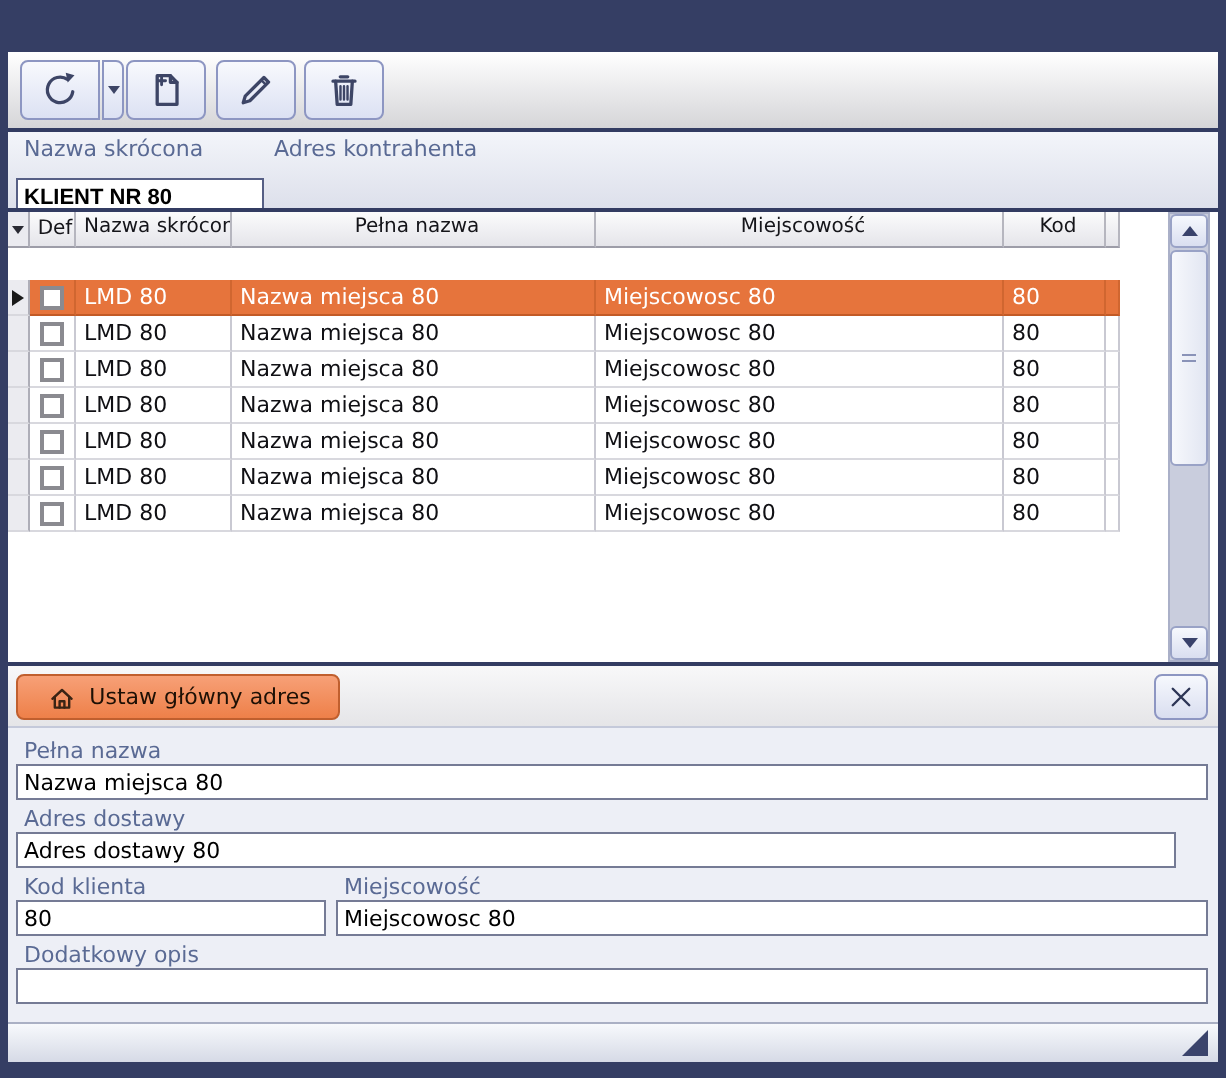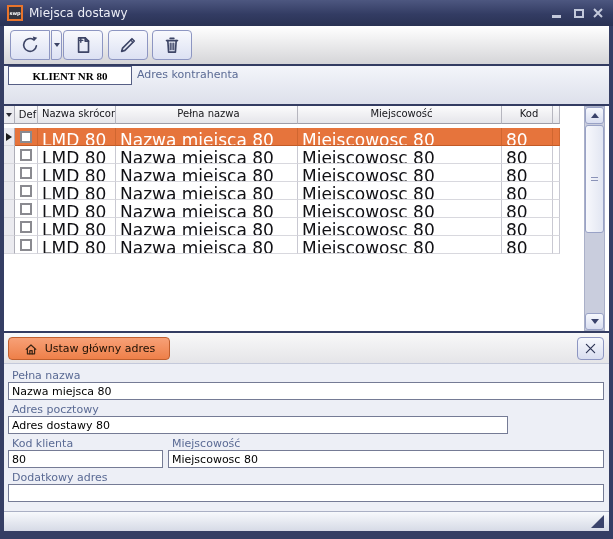"Miejsca dostawy" div.titlebar { html: <div> <div>swp</div> <div>Miejsca dostawy</div> <div> <span></span> </div> <div> <span></span> </div> <div> <svg> <path></path> </svg> </div> </div> -> none }
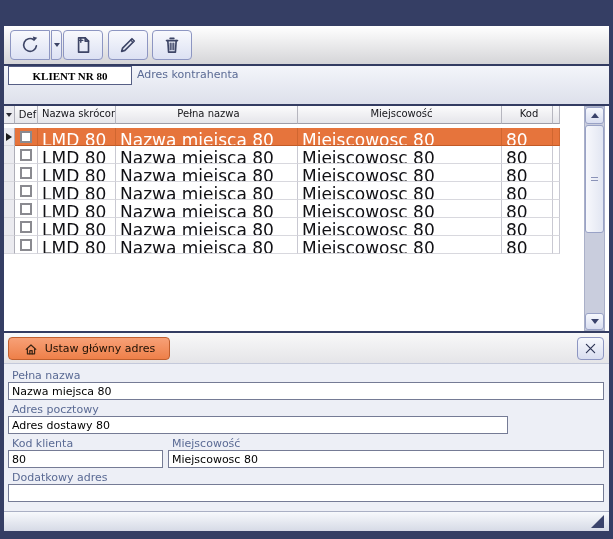"KLIENT NR 80" .finput { font-family: Liberation Serif, serif -> Liberation Sans, sans-serif; text-align: center -> none; top: 0 -> 23px }
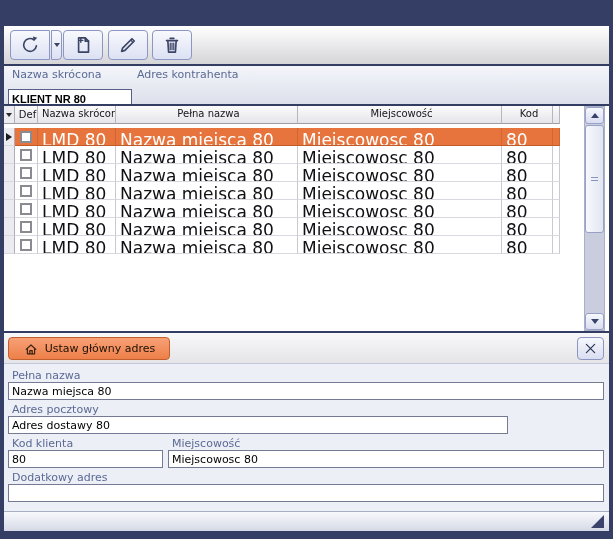"LMD 80" .cell { font-size: 17px -> 11px; top: 4px -> 16px }
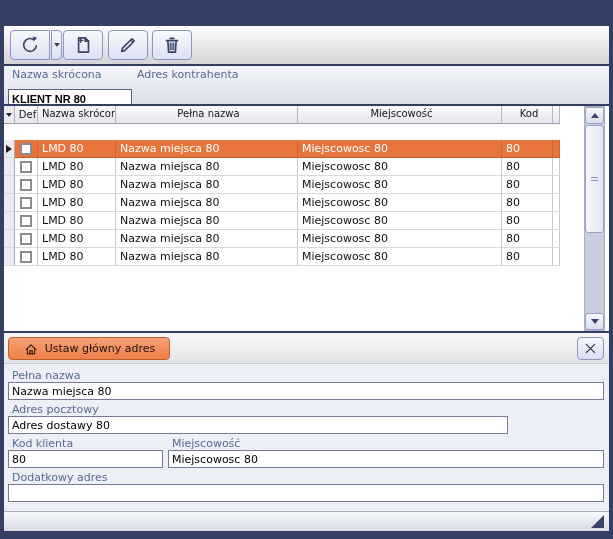"Adres pocztowy" div.dlabel { text: pocztowy -> dostawy }
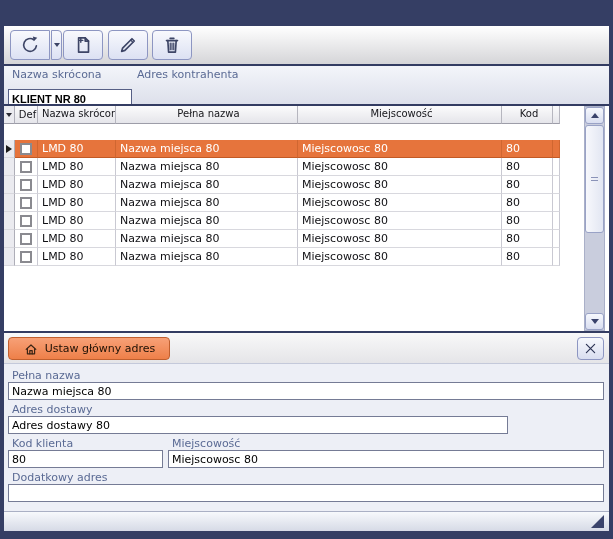"Adres dostawy 80" input.dinput { width: 500px -> 580px }
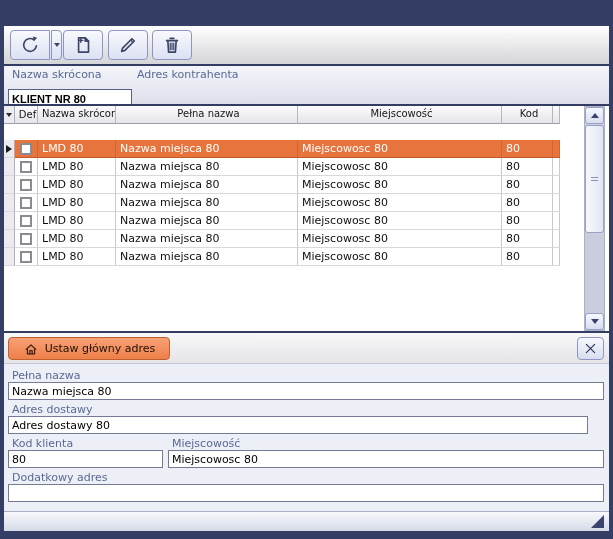"Dodatkowy adres" div.dlabel { text: adres -> opis }
